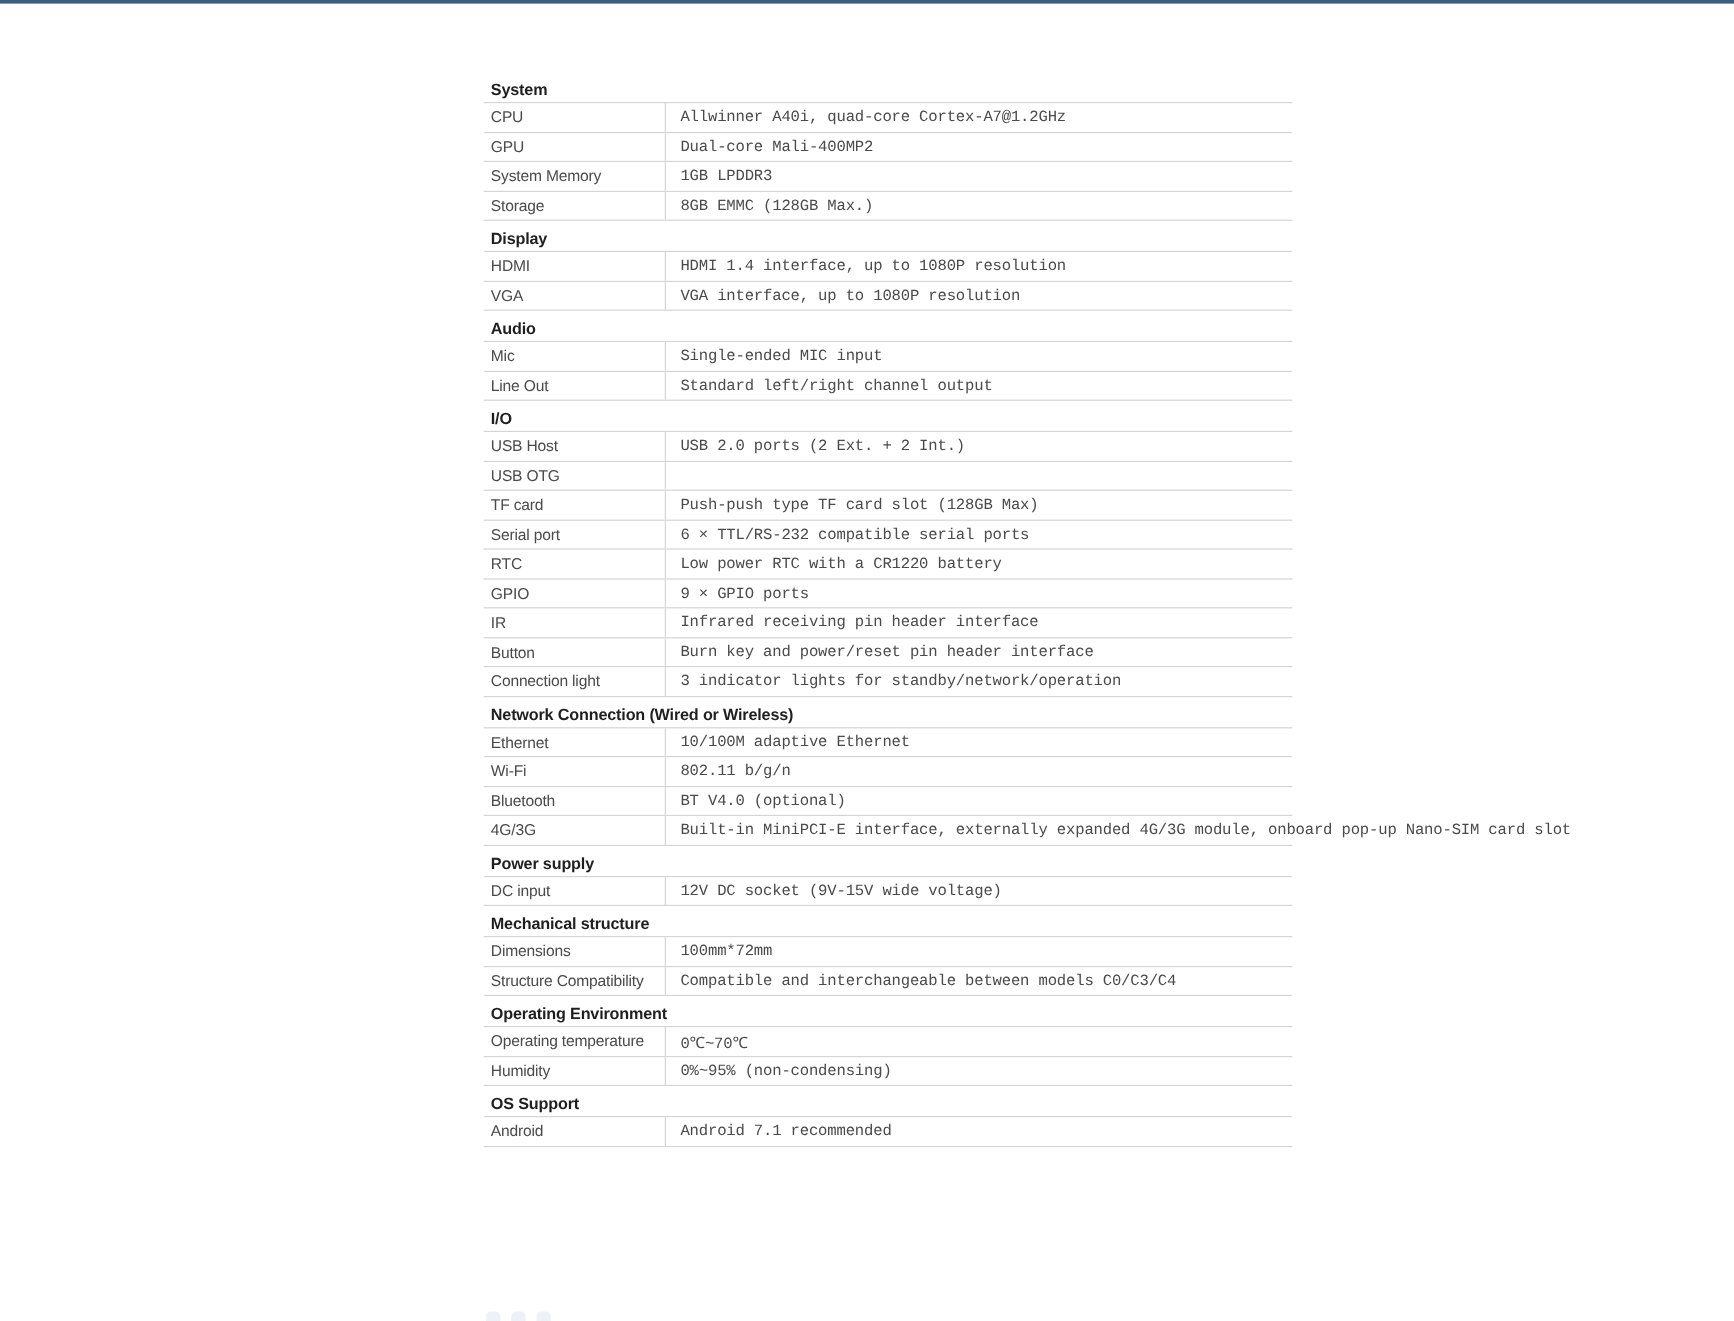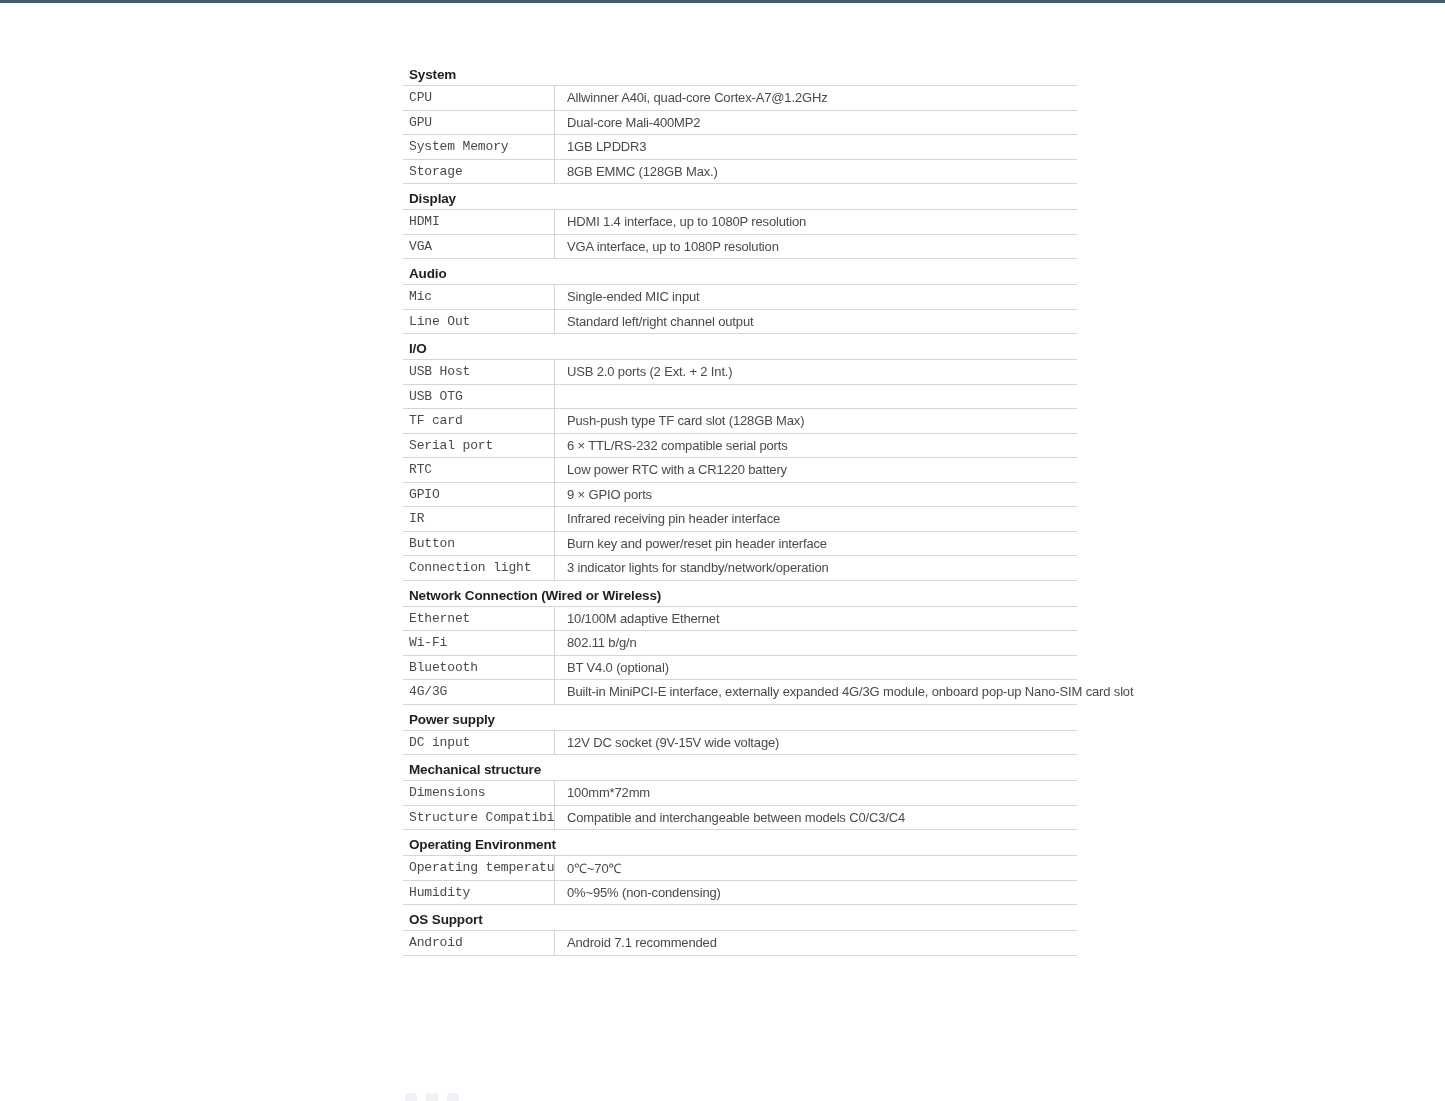"CPU" .cell.label { font-family: Liberation Mono, monospace -> none }
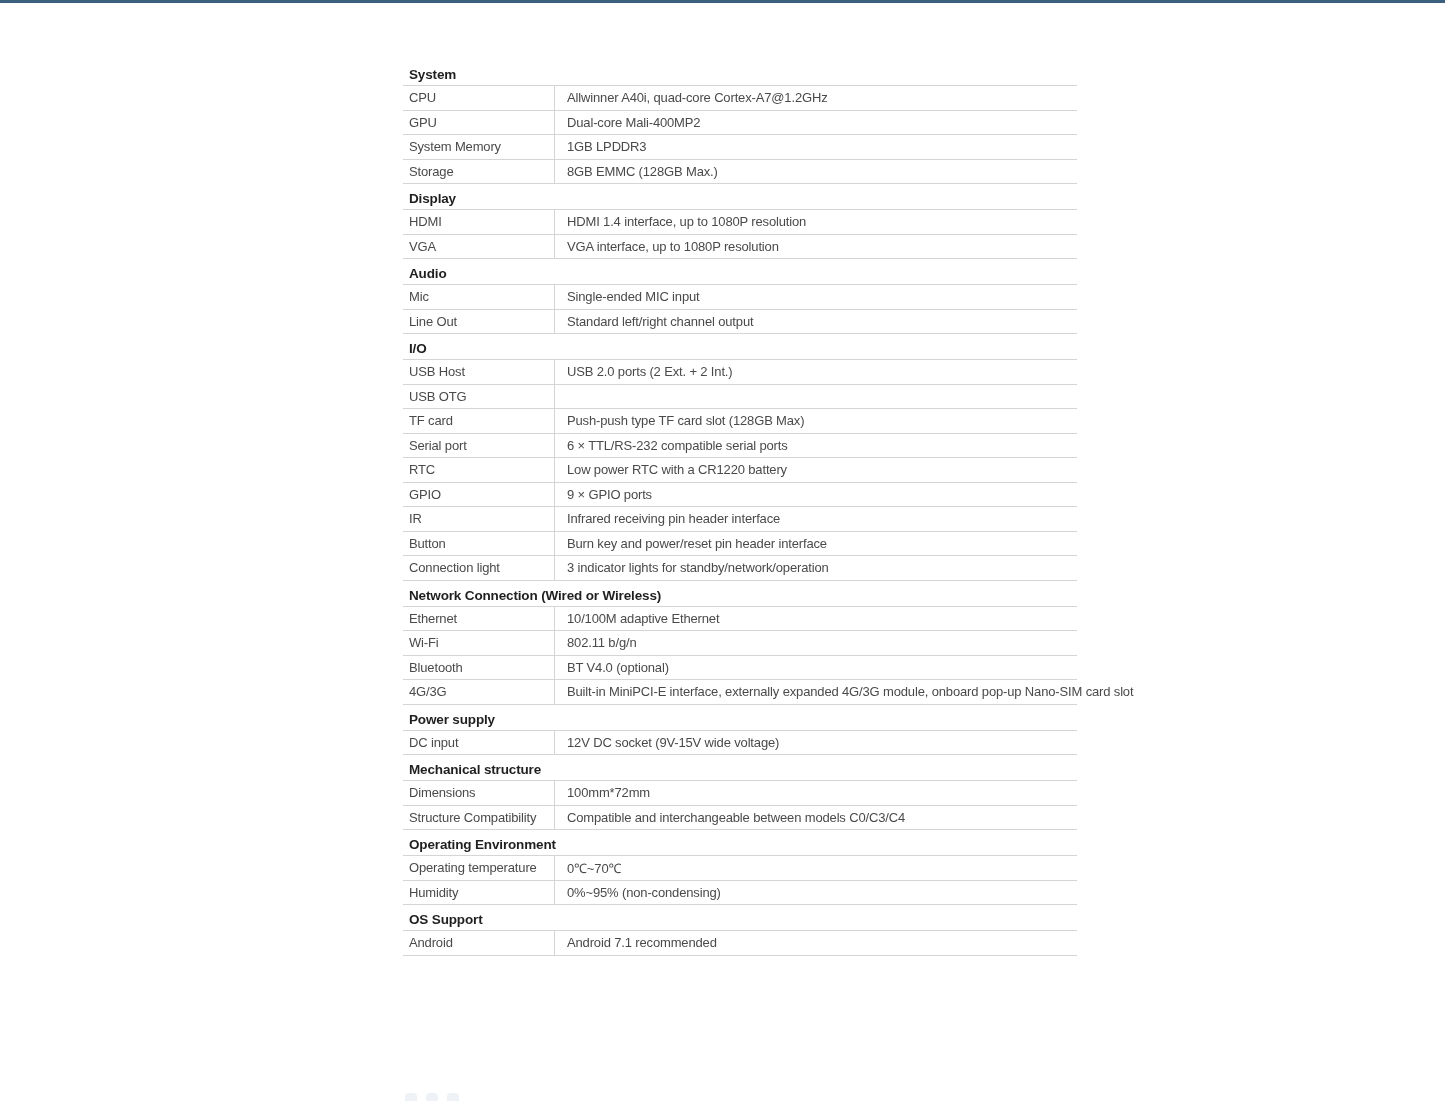"Allwinner A40i, quad-core" .cell.value { font-family: none -> Liberation Mono, monospace }
